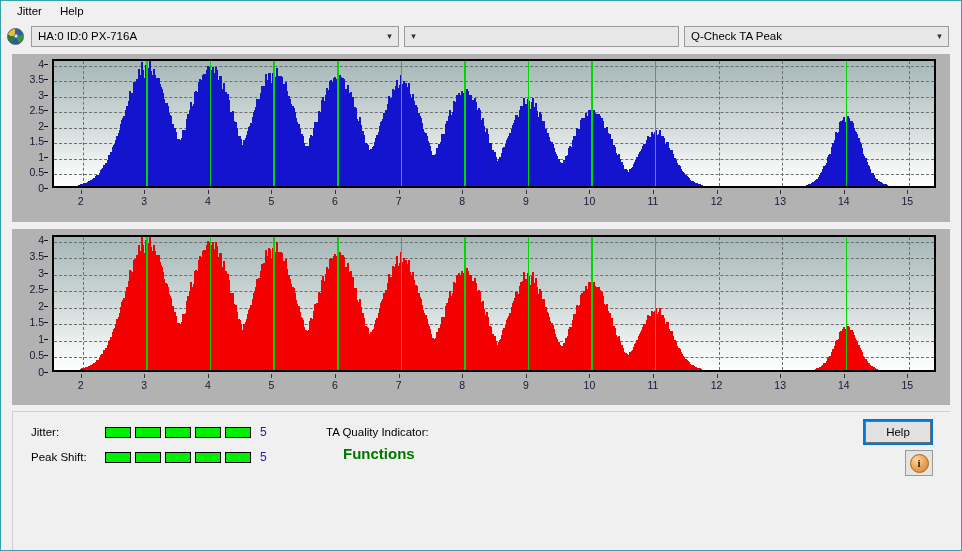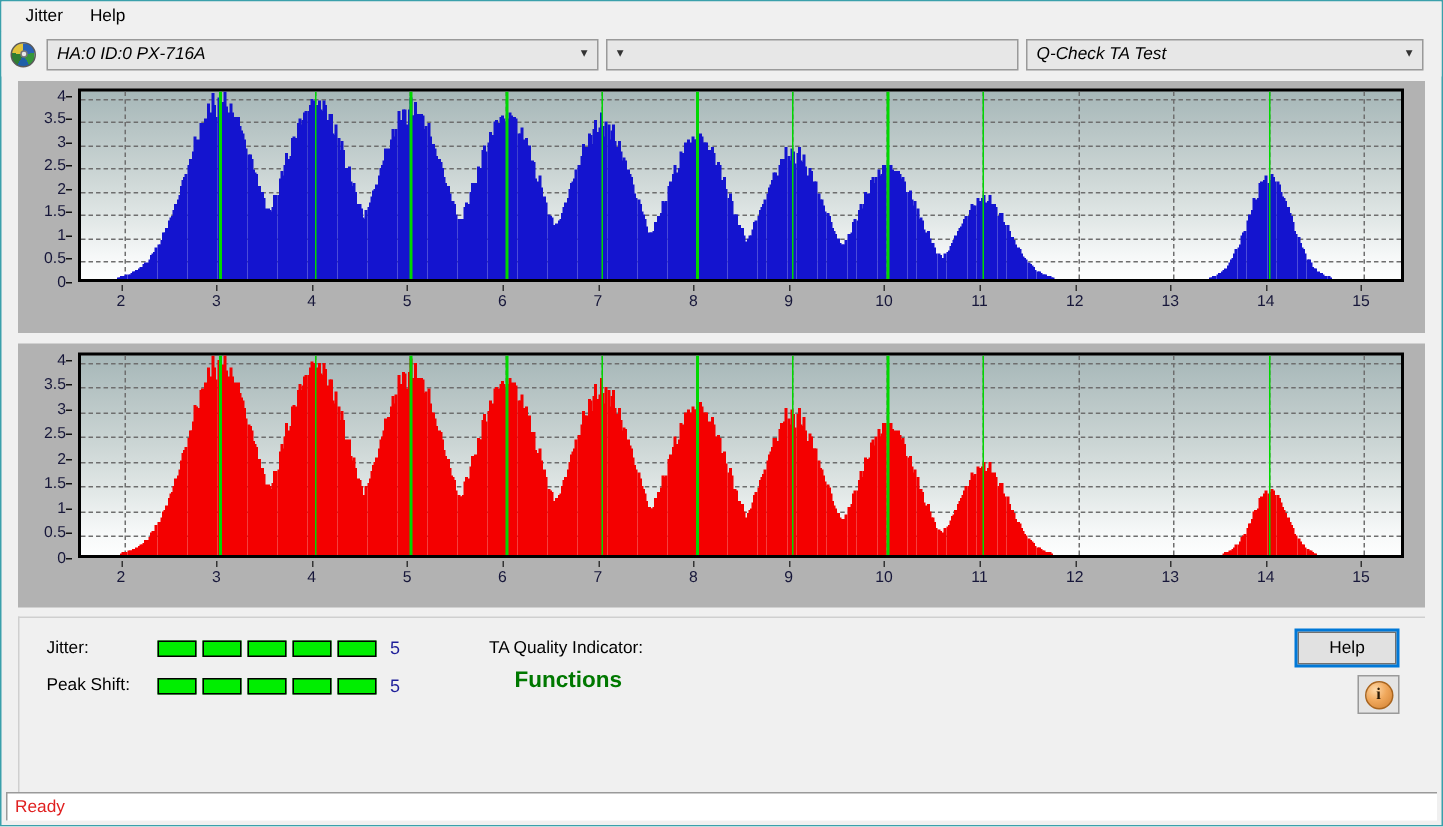"HA:0 ID:0 PX-716A" .combo .val { font-style: italic -> none }
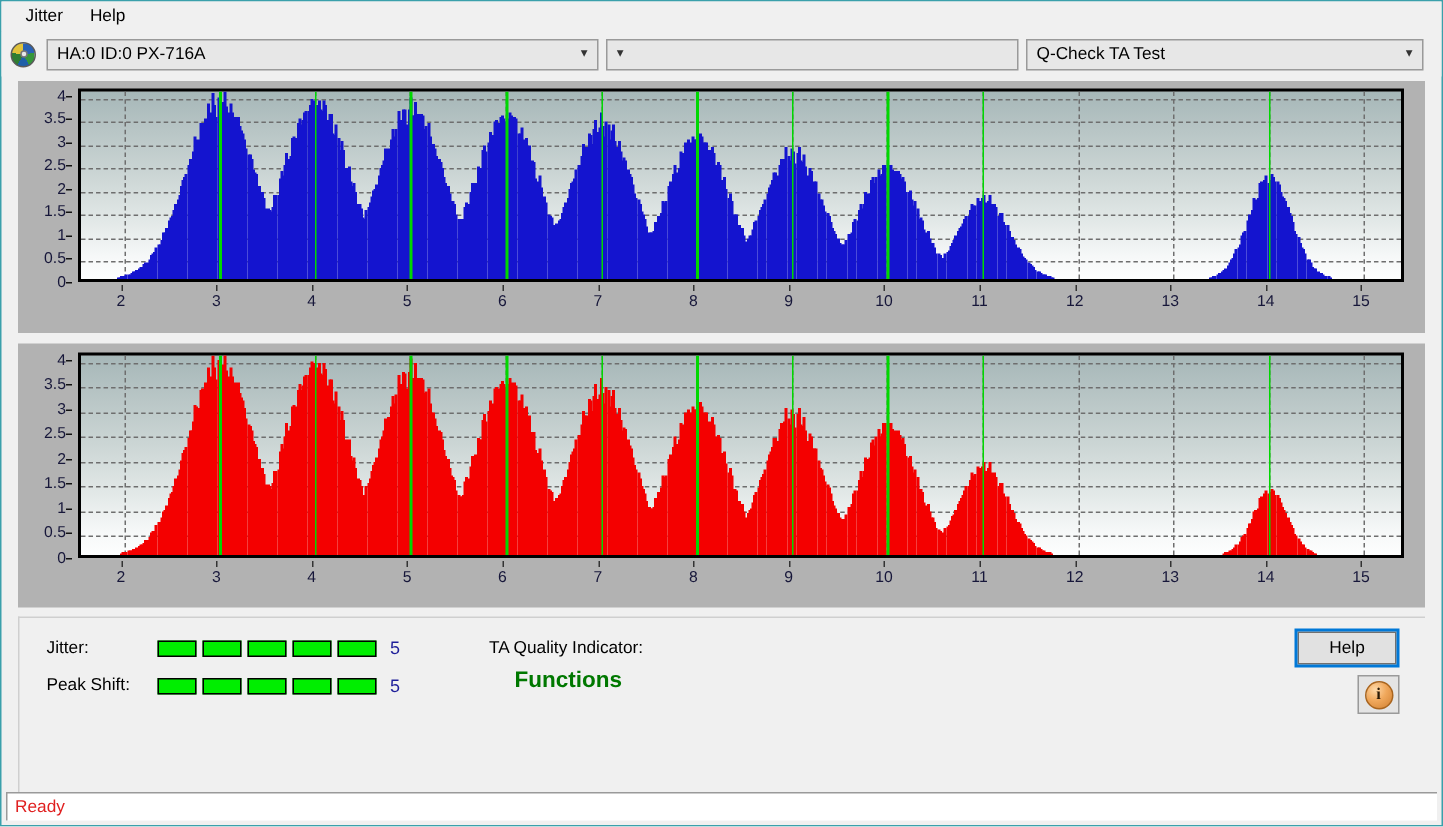"Q-Check TA Test" div.val { text: Test -> Peak }
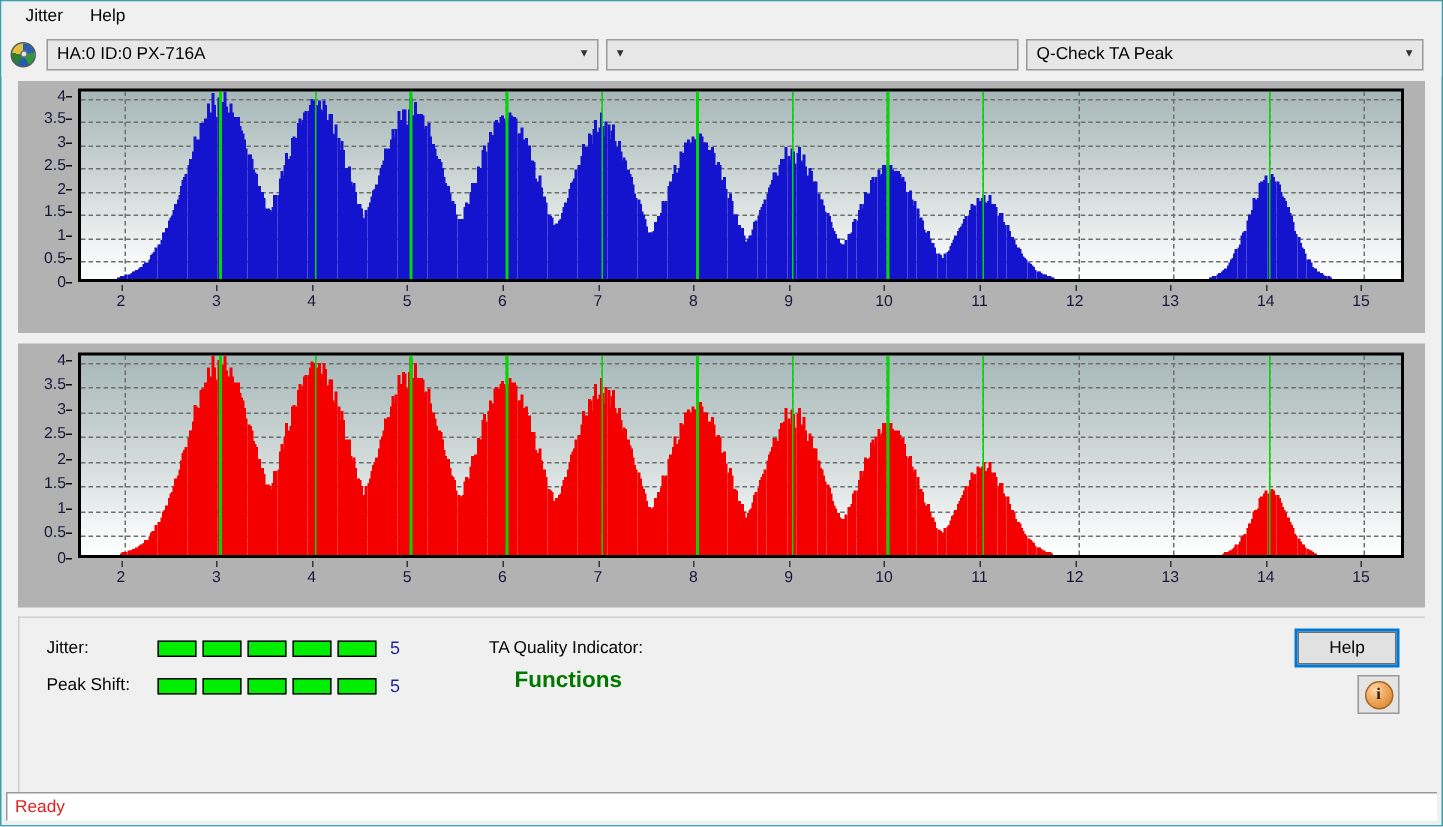"Ready" div.statusbar { html: <div> <div>Ready</div> </div> -> none }
